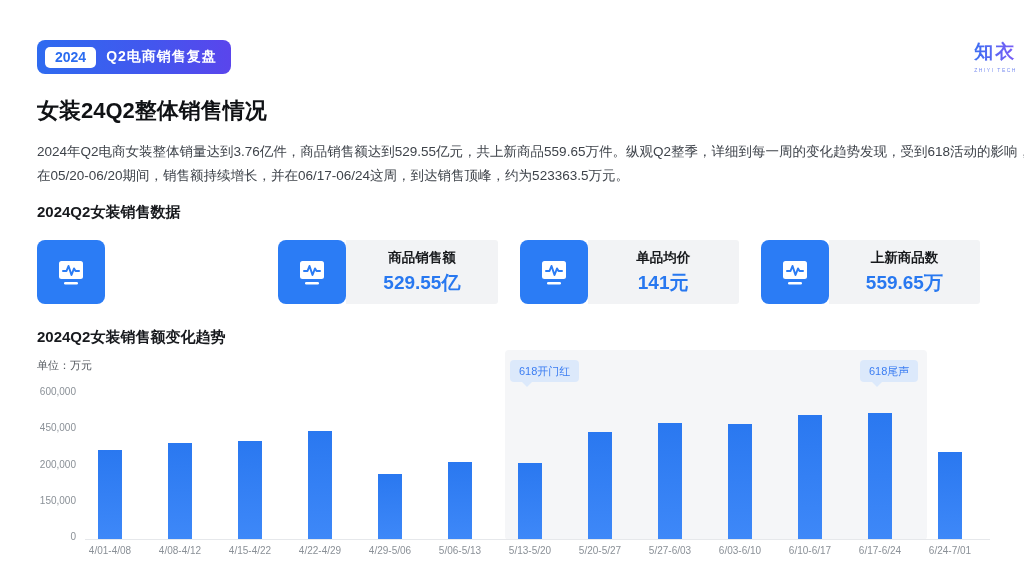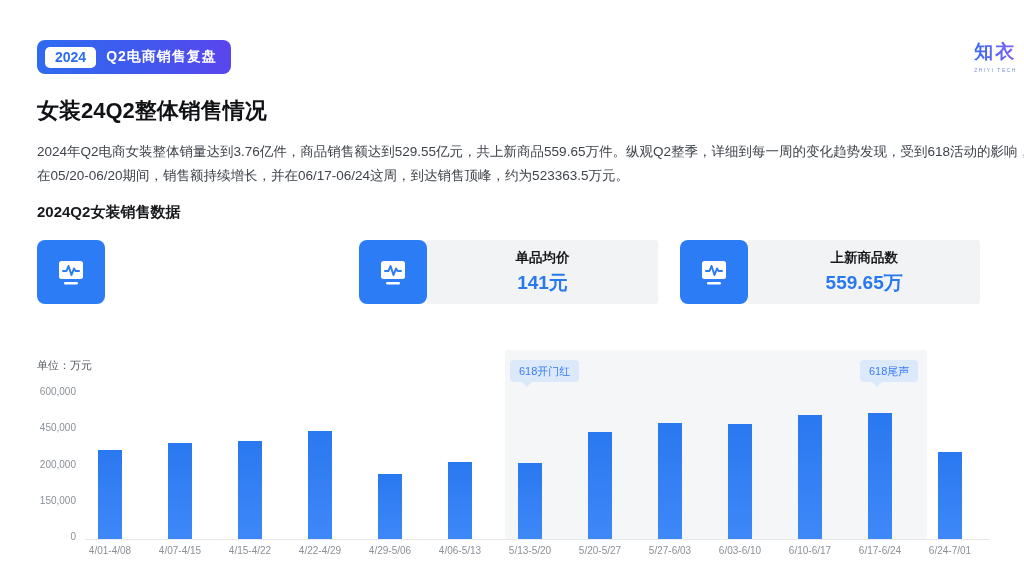"商品销售额" div.kpi-card { html: none -> <div> <div> <svg> <rect></rect> <polyline></polyline> <rect></rect> </svg> </div> <div> <div>商品销售额</div> <div>529.55亿</div> </div> </div> }
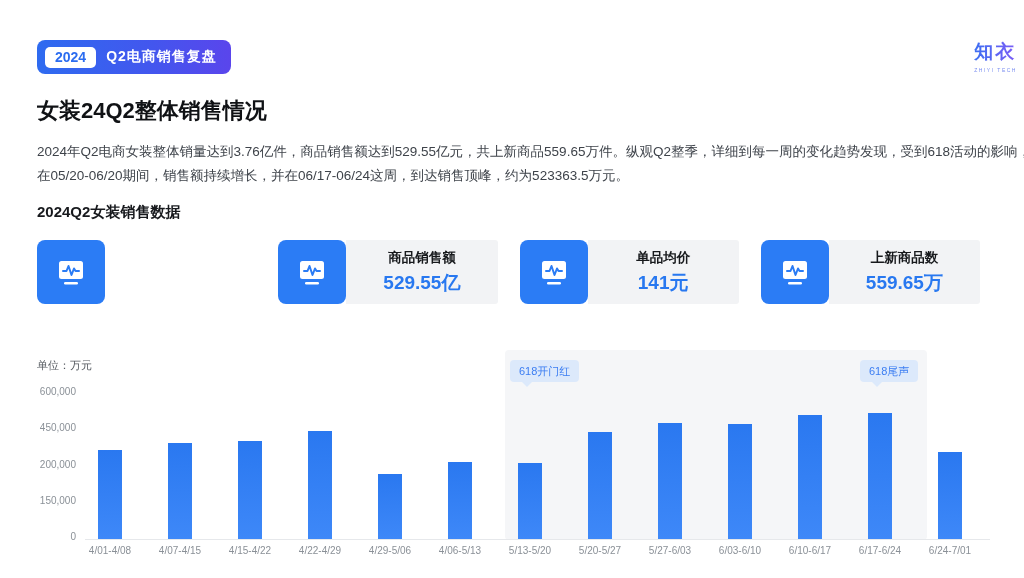"2024Q2女装销售额变化趋势" h2.section-title { html: none -> <h2>2024Q2女装销售额变化趋势</h2> }
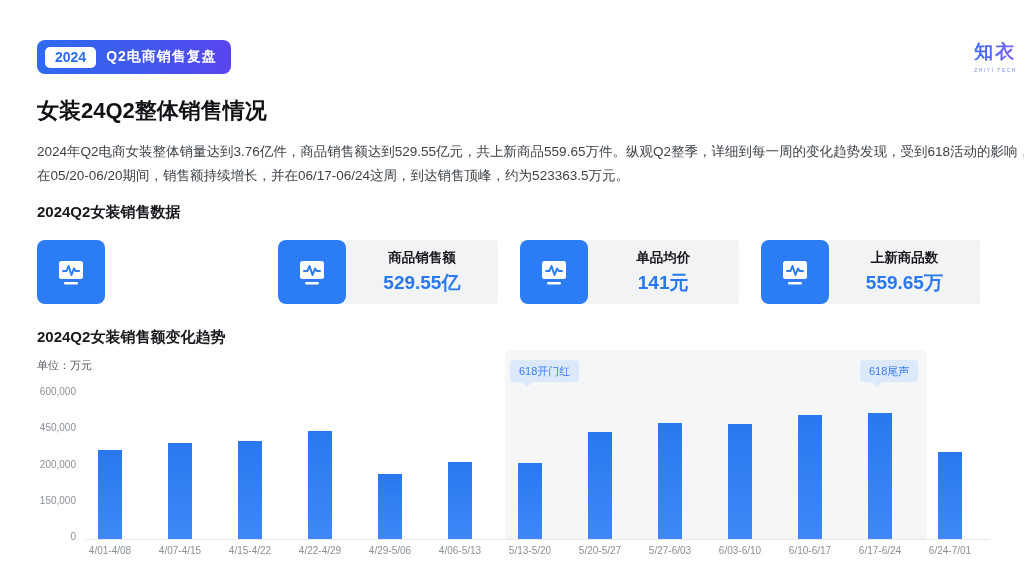"4/07-4/15" div.xlabel { text: 4/07-4/15 -> 4/08-4/12 }
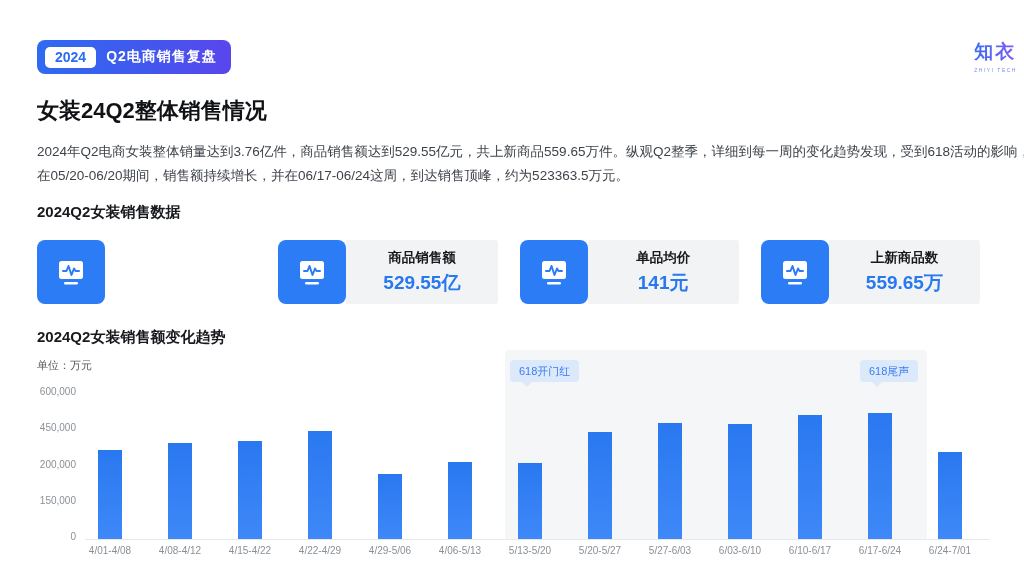"4/06-5/13" div.xlabel { text: 4/06-5/13 -> 5/06-5/13 }
